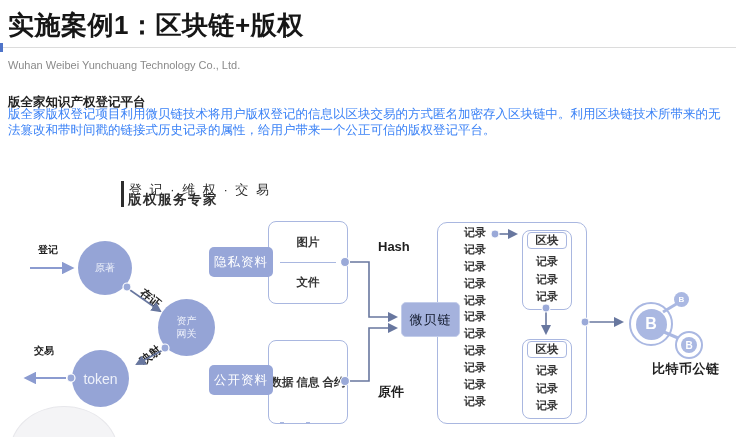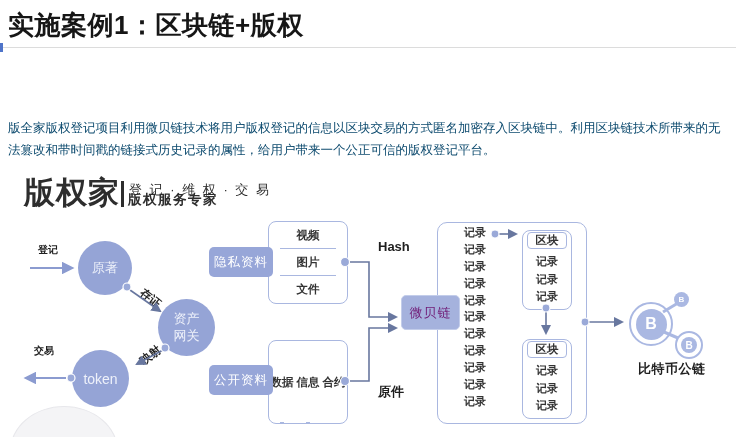"Wuhan Weibei Yunchuang Technology Co.," div.abs { html: none -> <div>Wuhan Weibei Yunchuang Technology Co., Ltd.</div> }
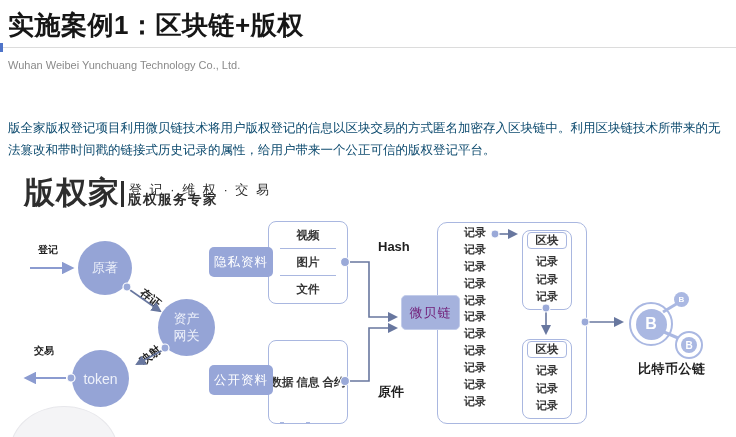"版全家知识产权登记平台" div.abs { html: none -> <div>版全家知识产权登记平台</div> }
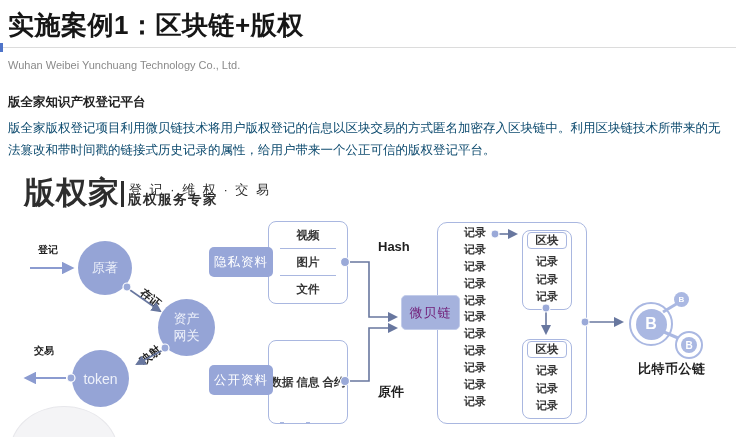"版全家版权登记项目利用微贝链技术将用户版权登记的信息以区块交易的方式匿名加密存入" .body-text { color: #0c4a6e -> #3b82f6; line-height: 22px -> 16px; top: 117px -> 106px }
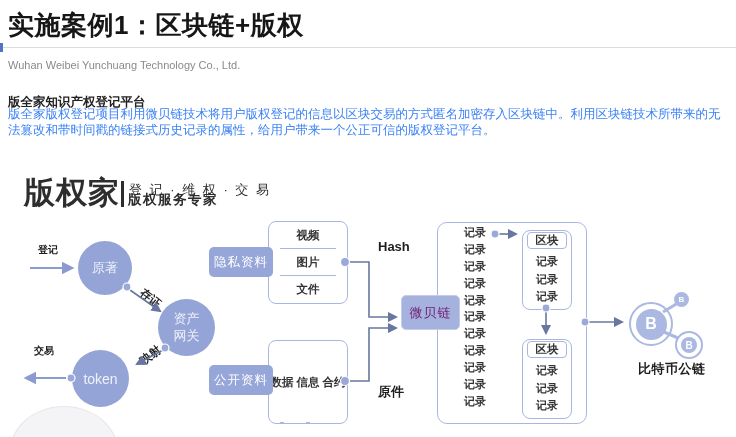"版权家" div.abs { html: <div>版权家</div> -> none }
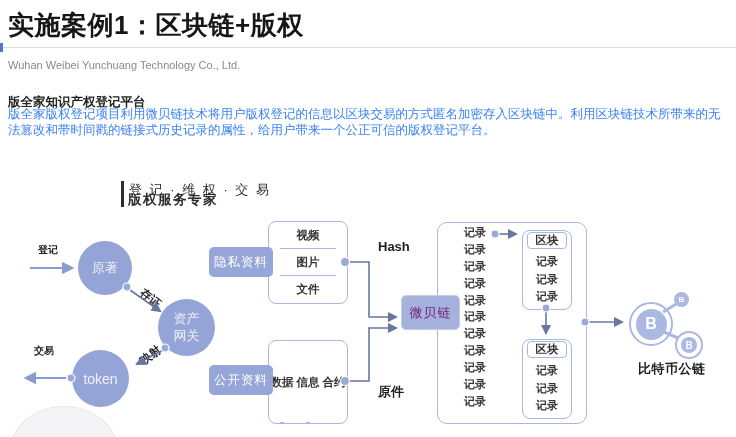"视频" div.row { html: <div>视频</div> -> none }
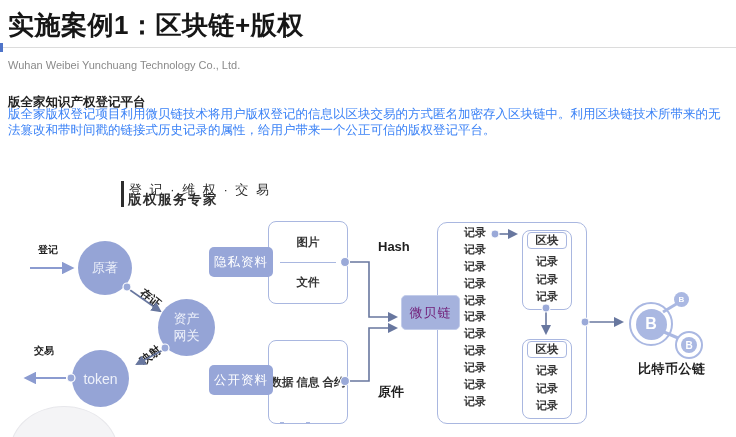"原著" .node { font-size: 13px -> 10px }
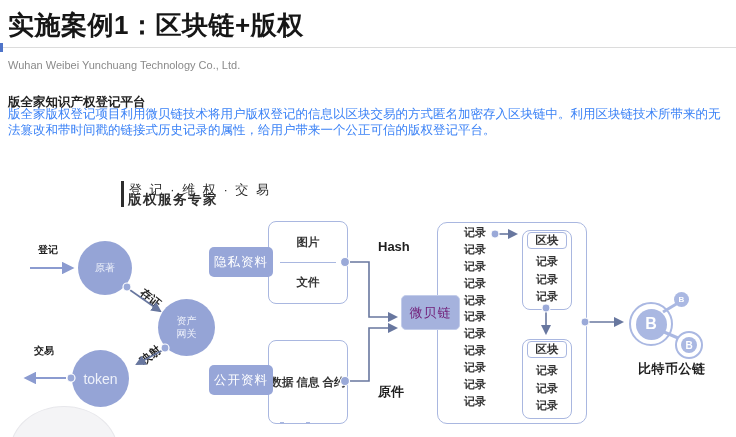"微贝链" #chain-node { color: #701a75 -> #0f172a; top: 295px -> 302px }
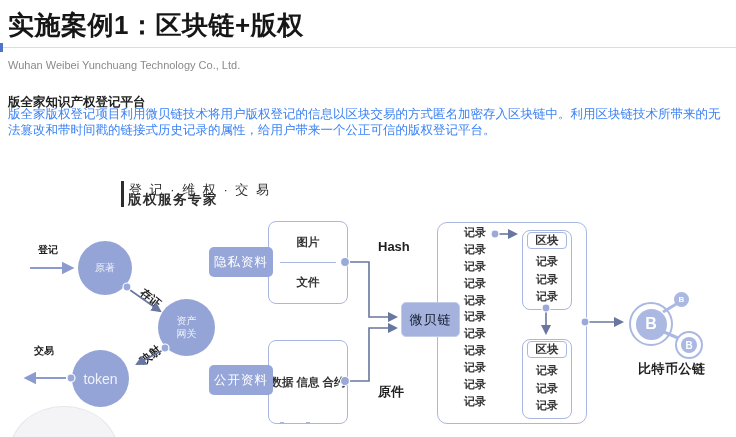"比特币公链" #lbl-btc { left: 638px -> 652px }
